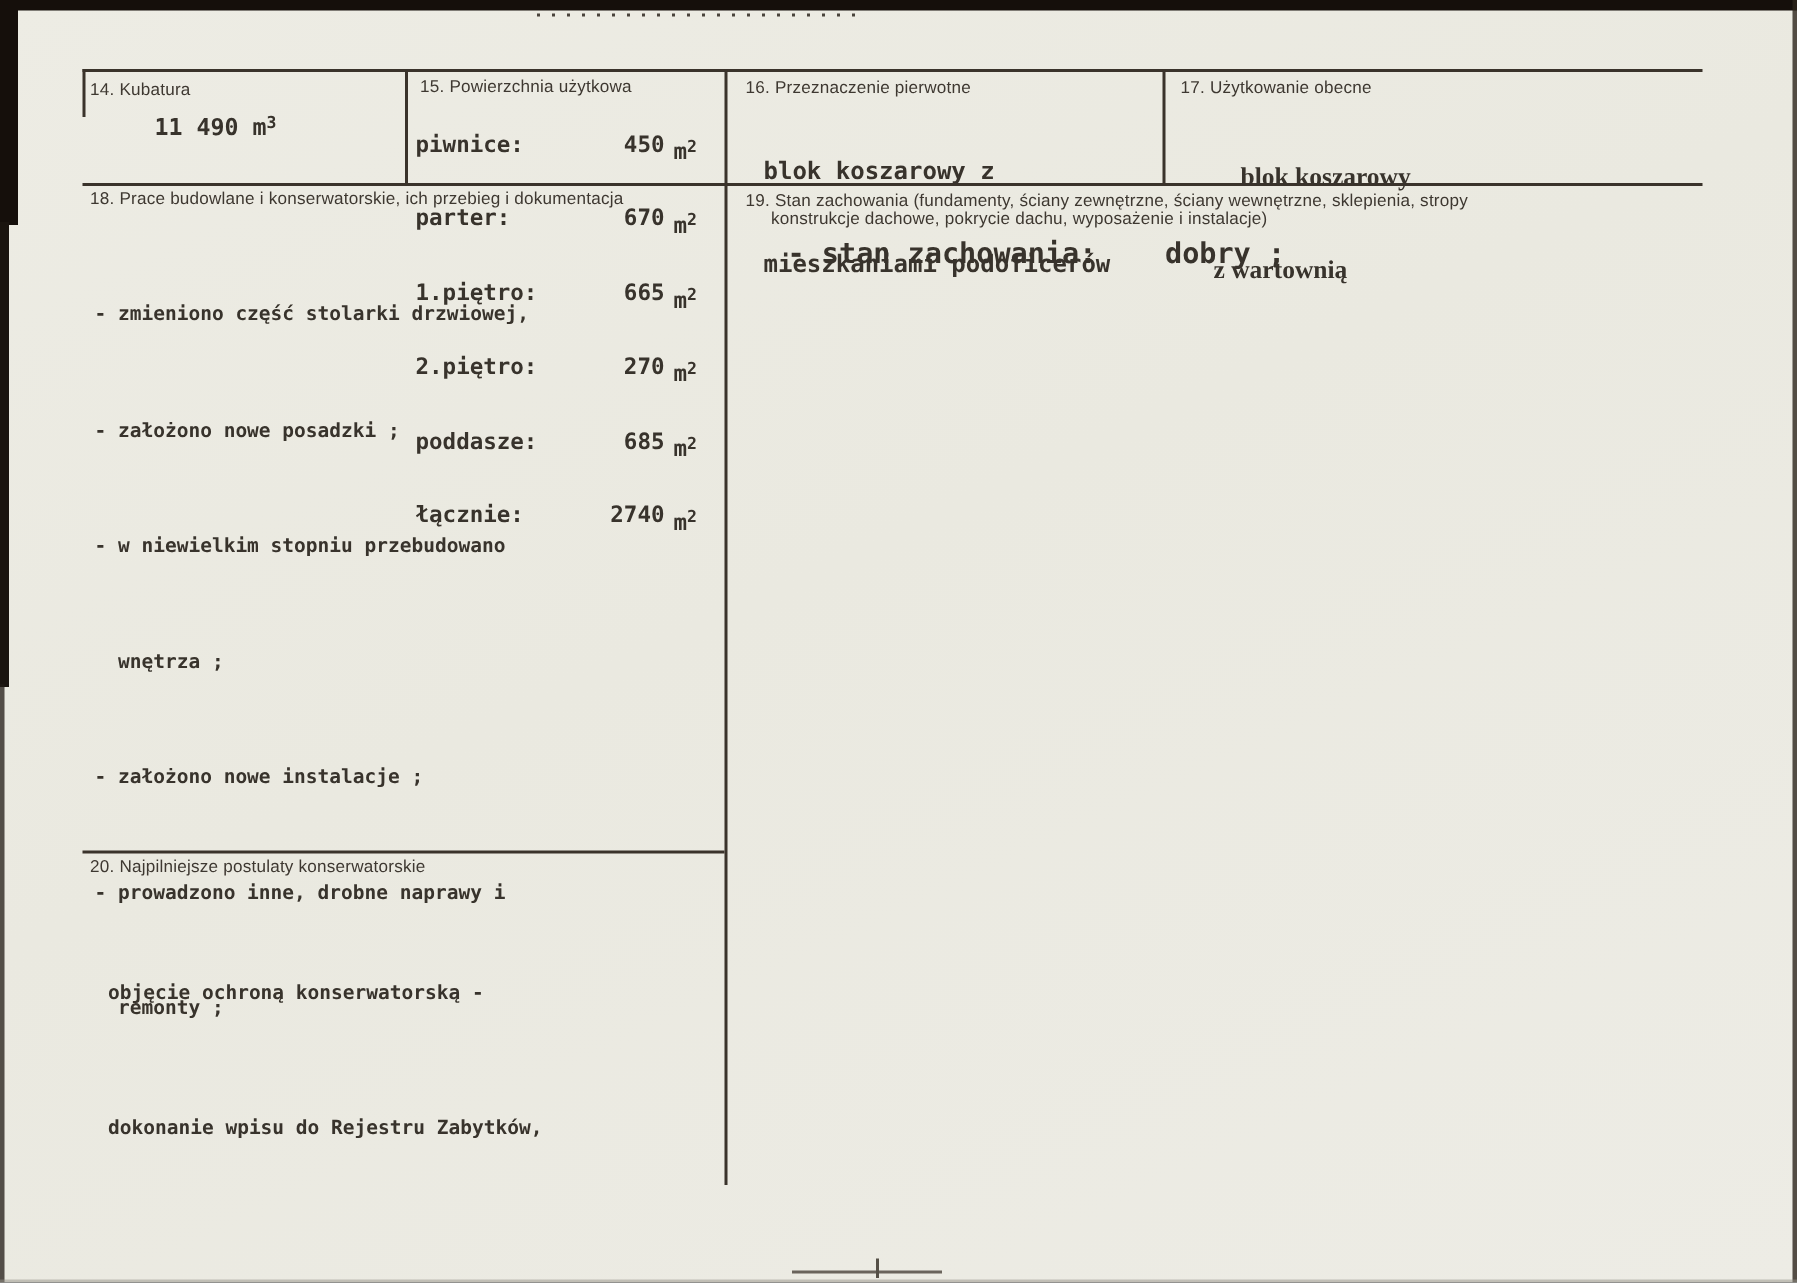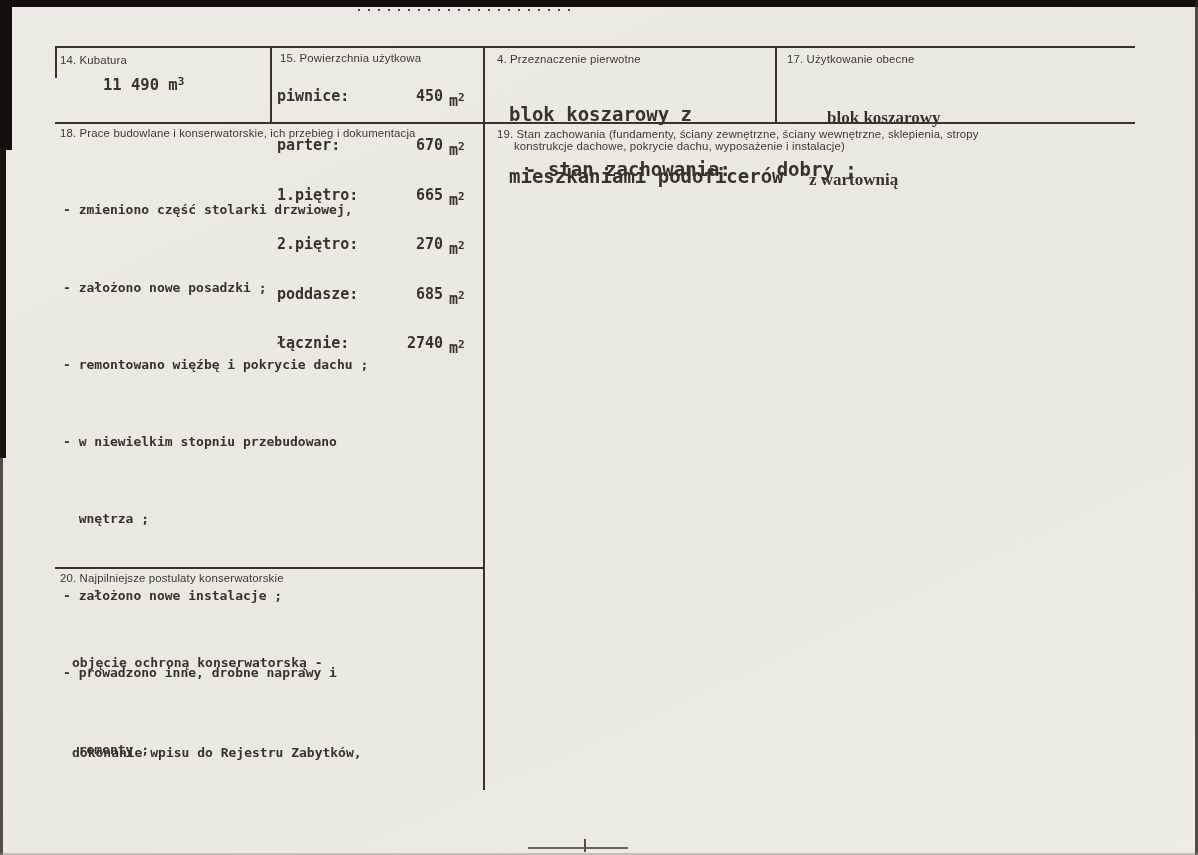"4. Przeznaczenie pierwotne" div.lab { text: 4 -> 16 }
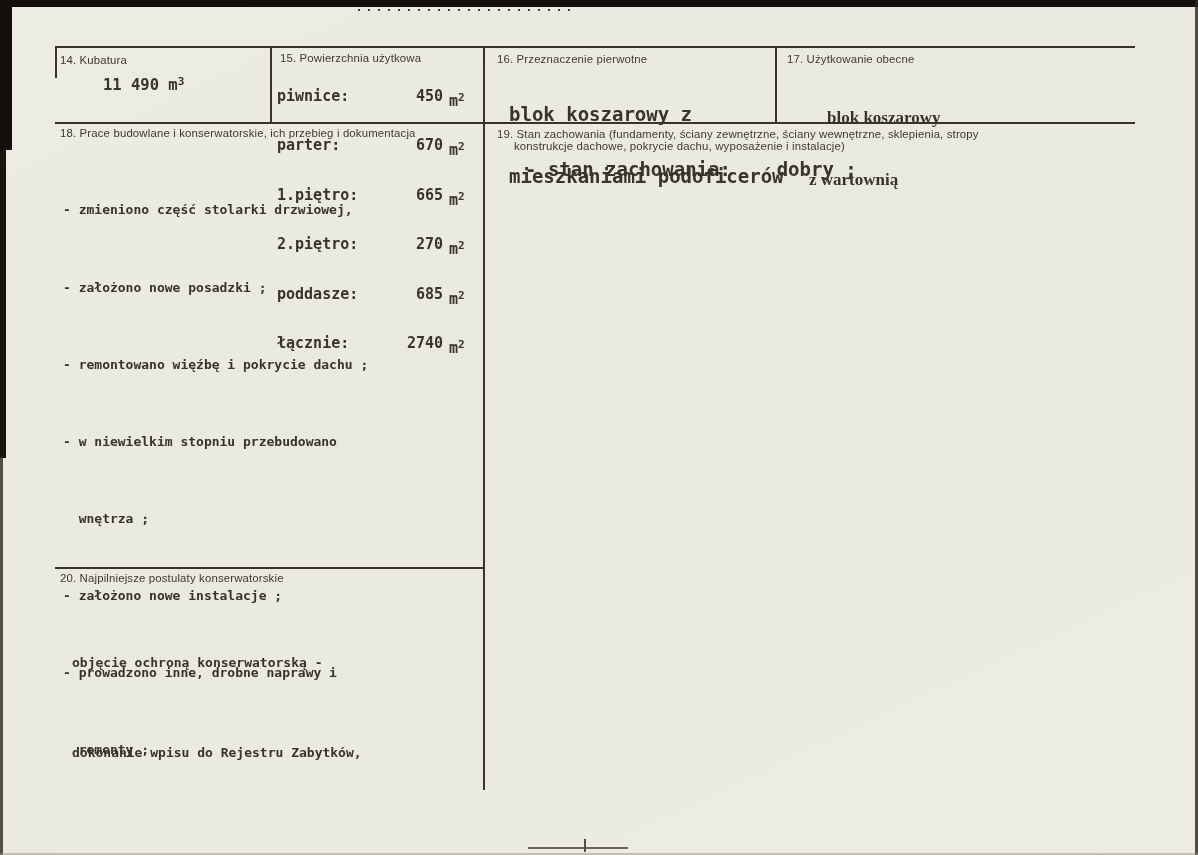"blok koszarowy z" .f16-typed { font-size: 19px -> 16px }
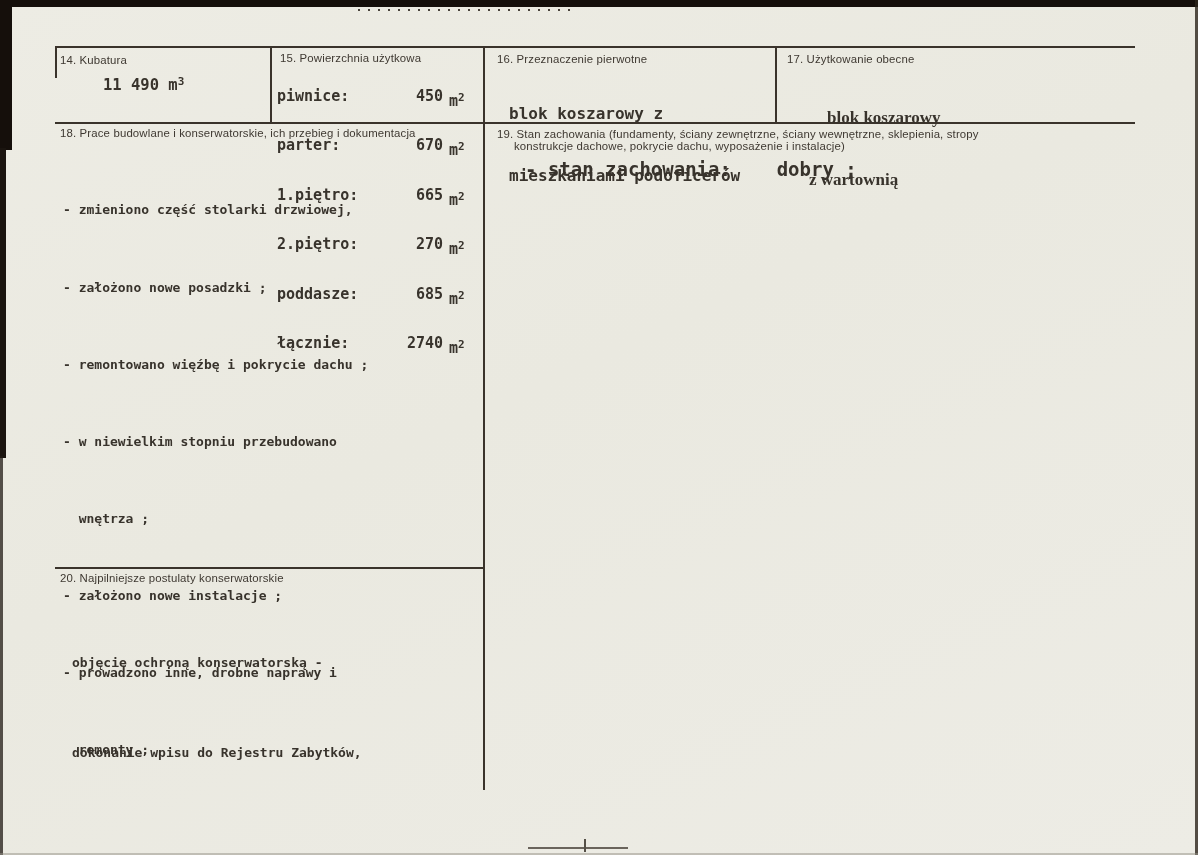"- remontowano więźbę i pokrycie" div { html: <div>- remontowano więźbę i pokrycie dachu ;</div> -> none }
